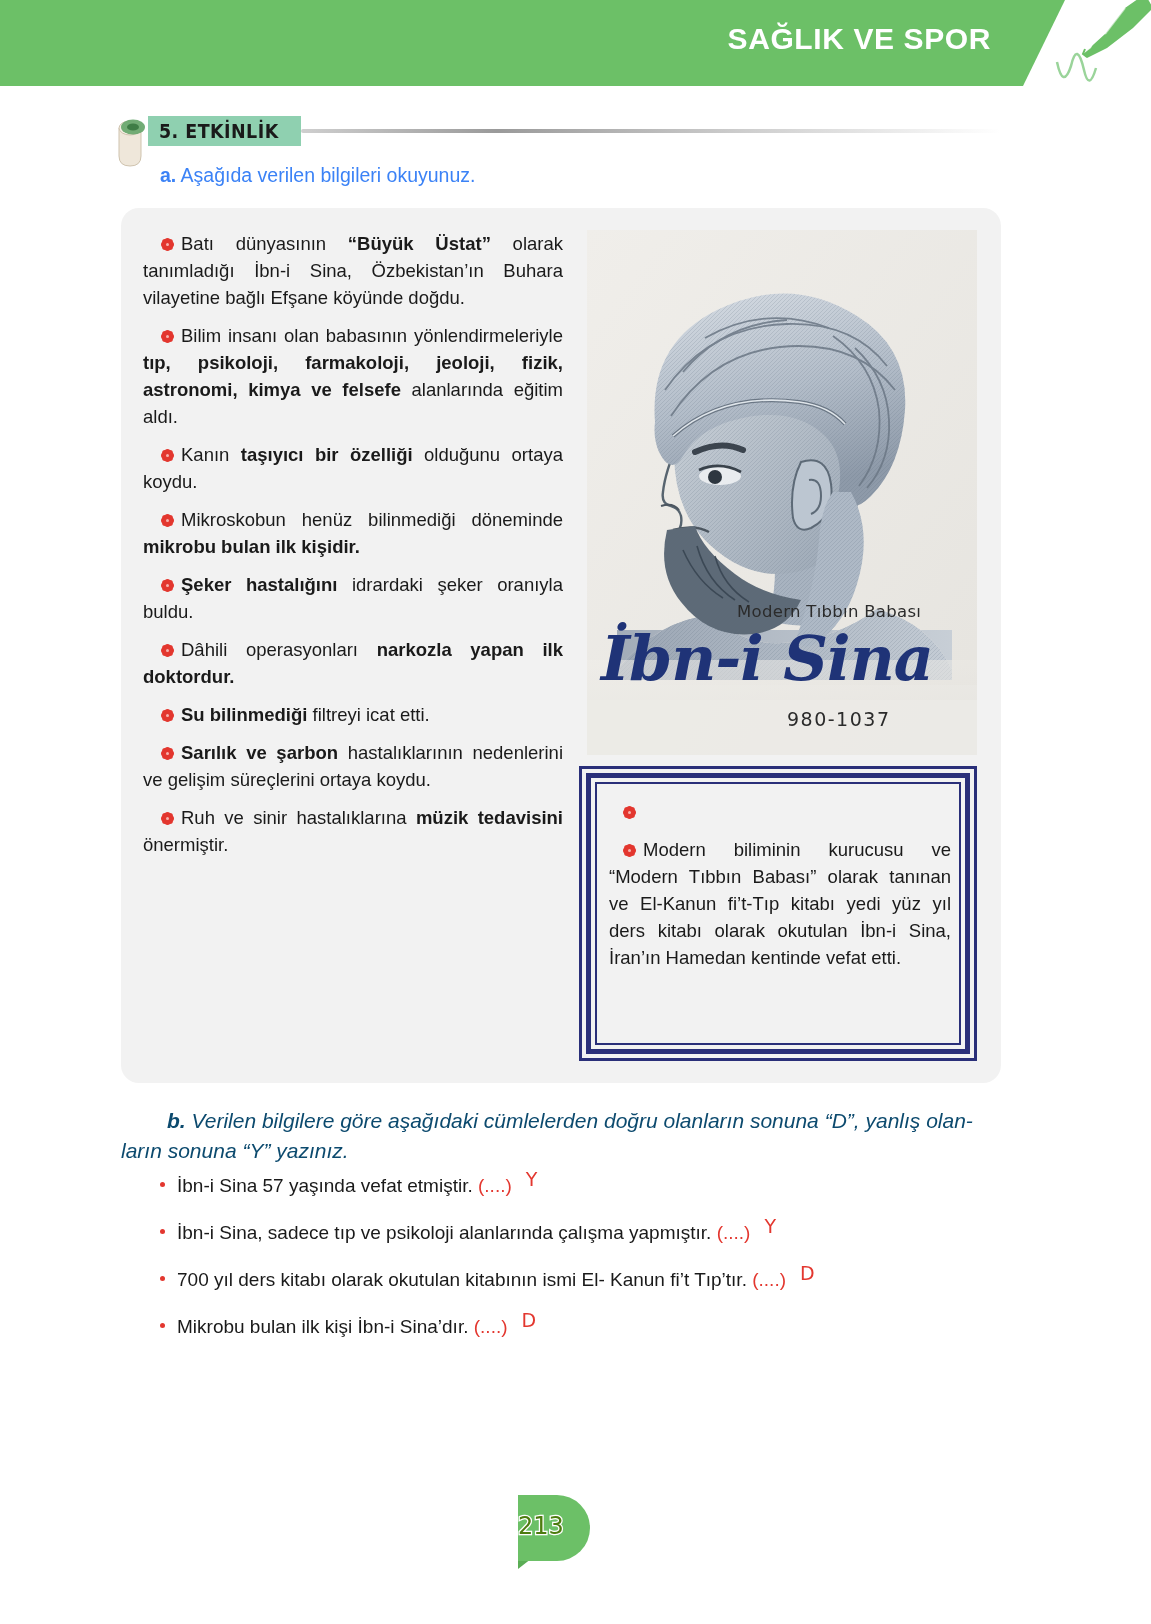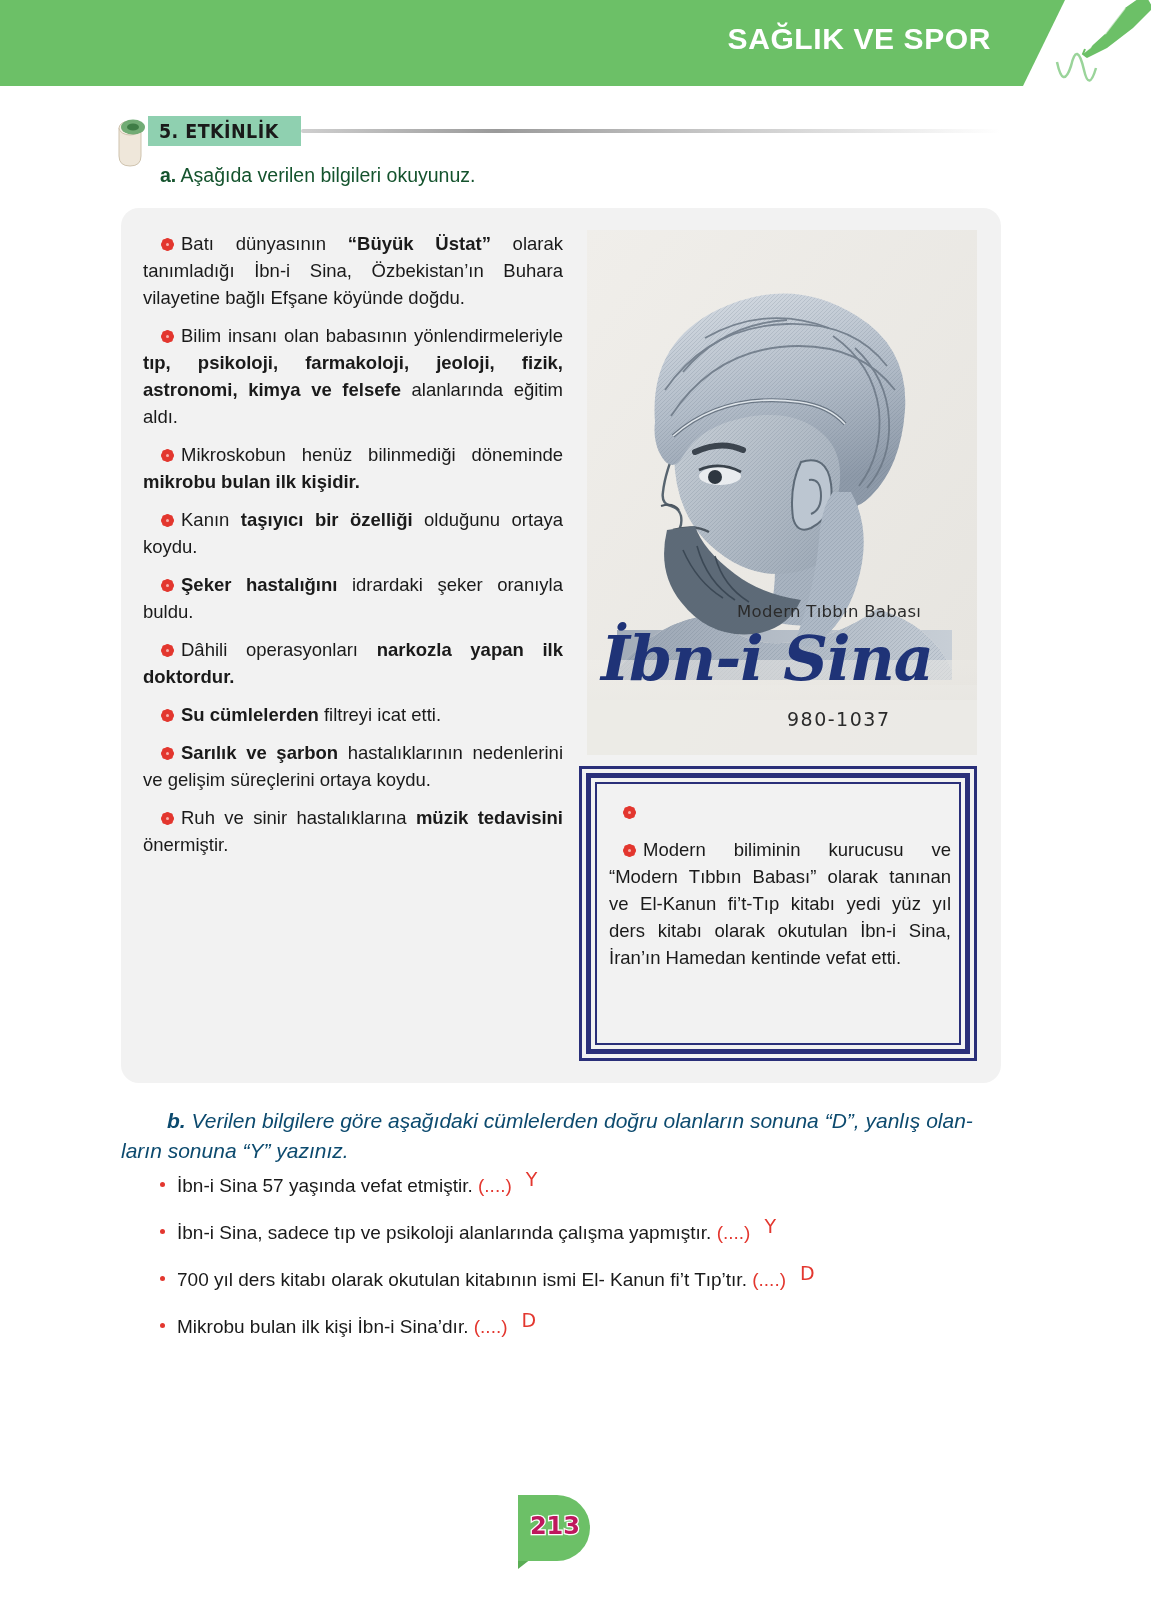"a. Aşağıda verilen bilgileri okuyunuz." .instruction-a { color: #14532d -> #3b82f6 }
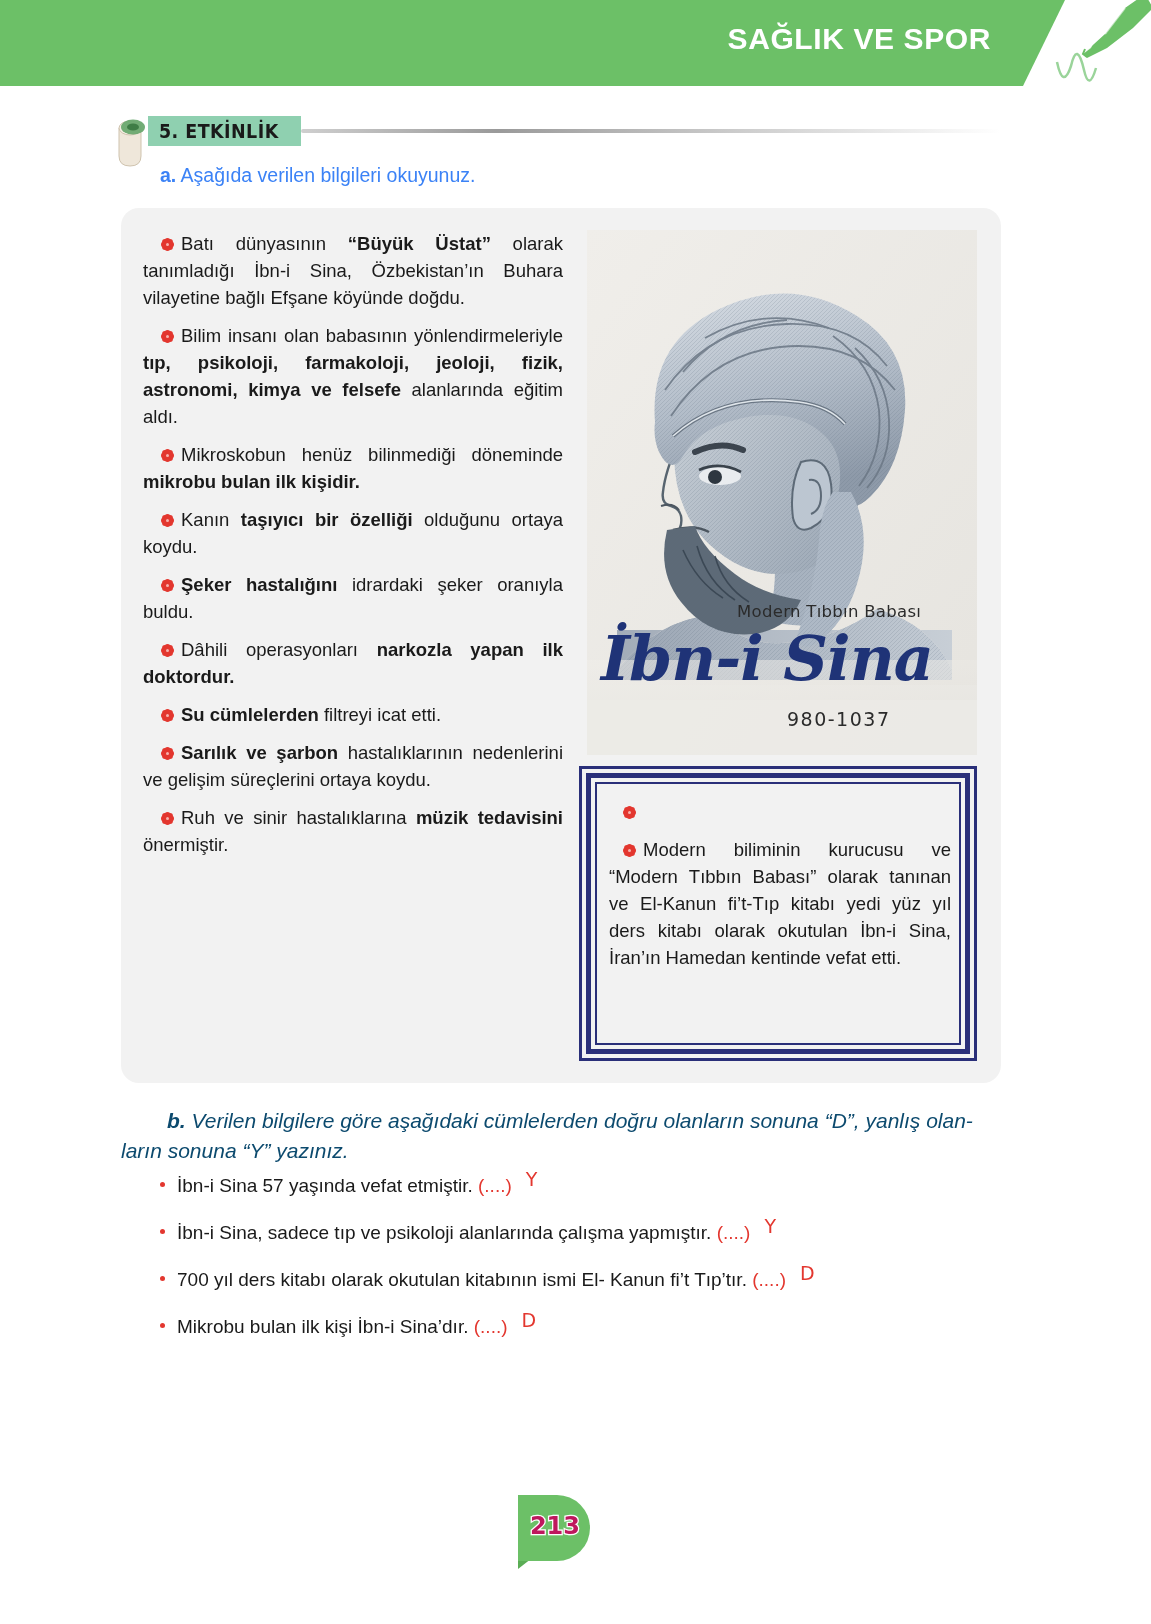"Mikroskobun henüz bilinmediği döneminde" div.para { order: before "Kanın taşıyıcı bir özelliği olduğunu" -> after "Kanın taşıyıcı bir özelliği olduğunu" }
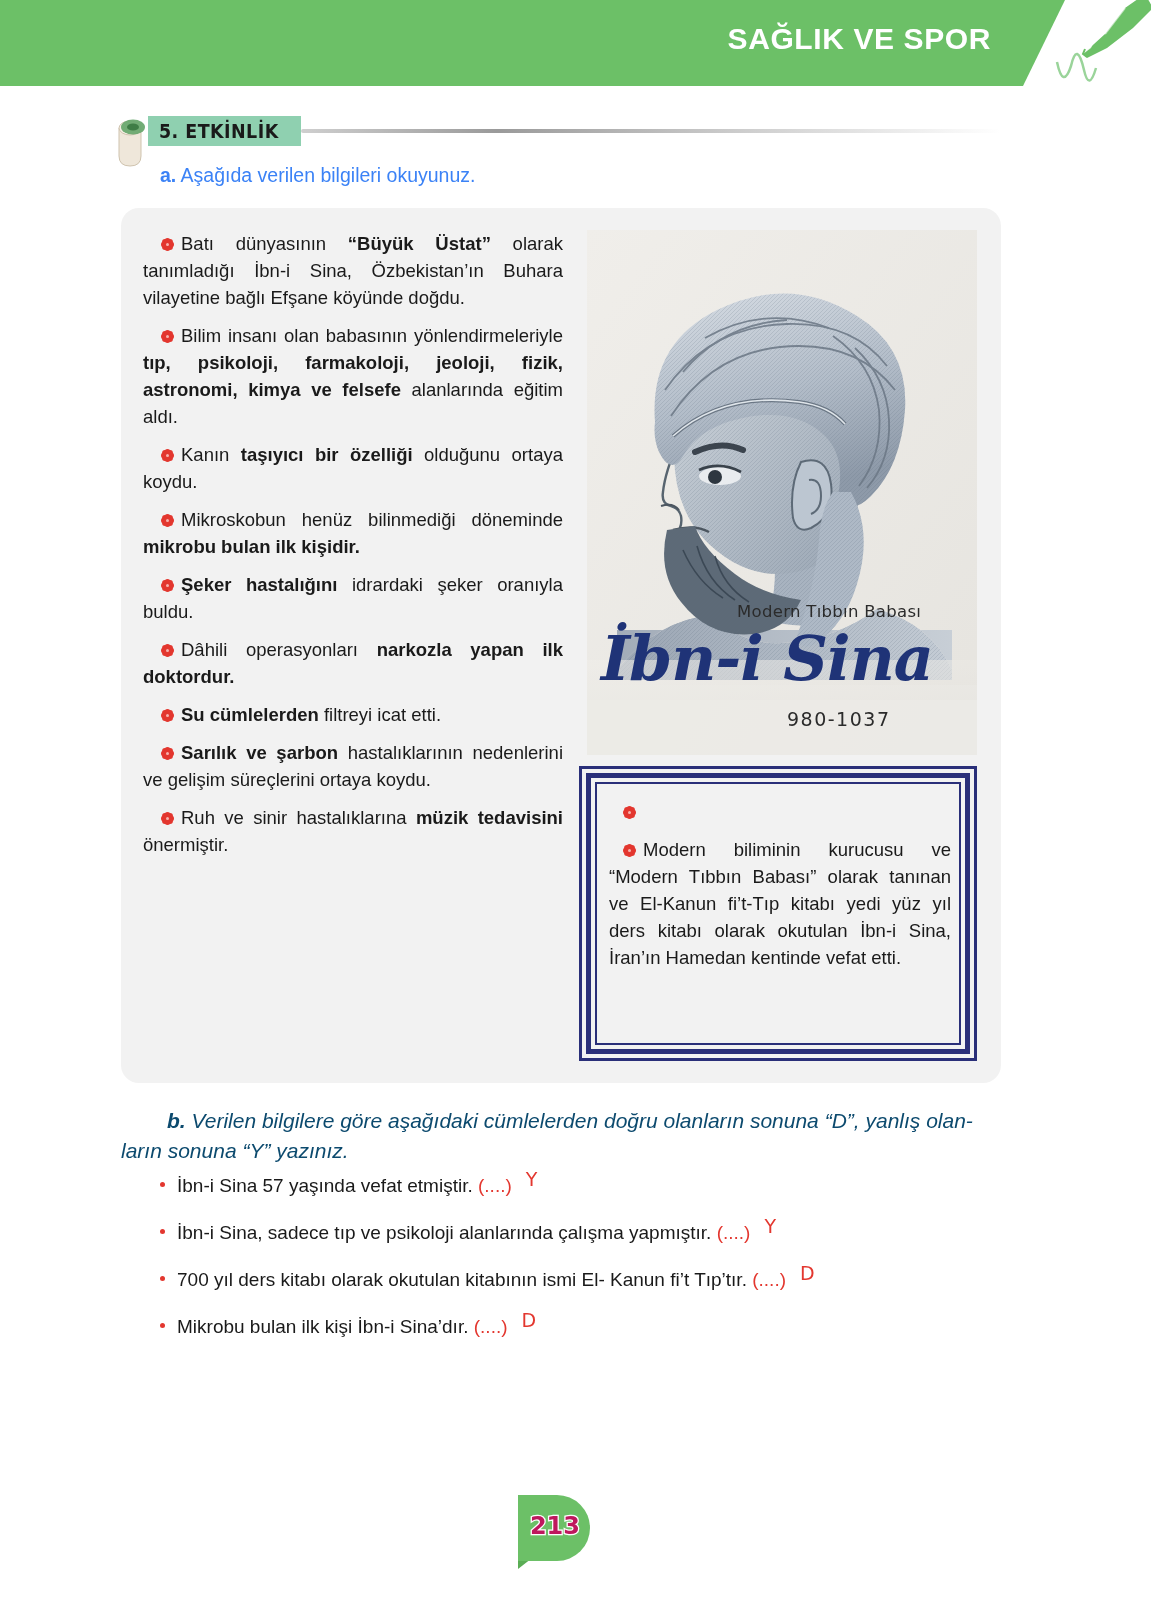"Su cümlelerden" b { text: cümlelerden -> bilinmediği }
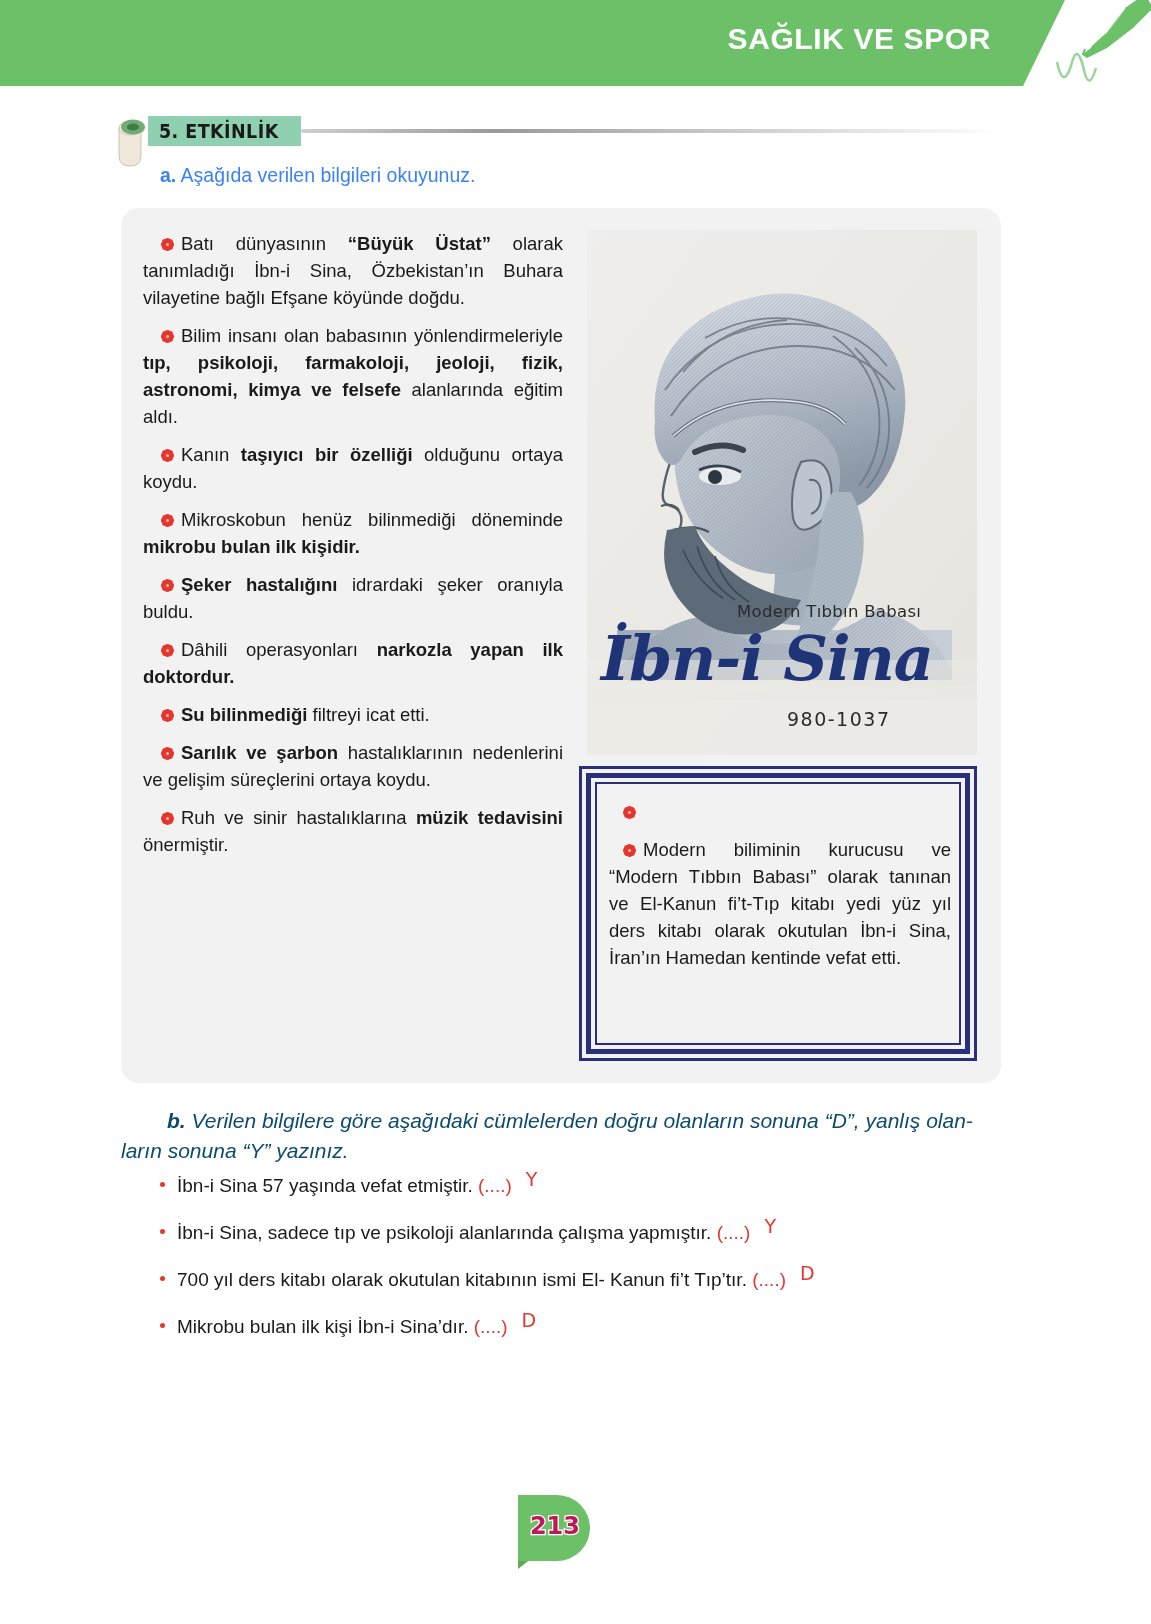"213" .page-number { color: #be185d -> #4d7c0f; font-weight: bold -> normal; text-align: right -> left }
